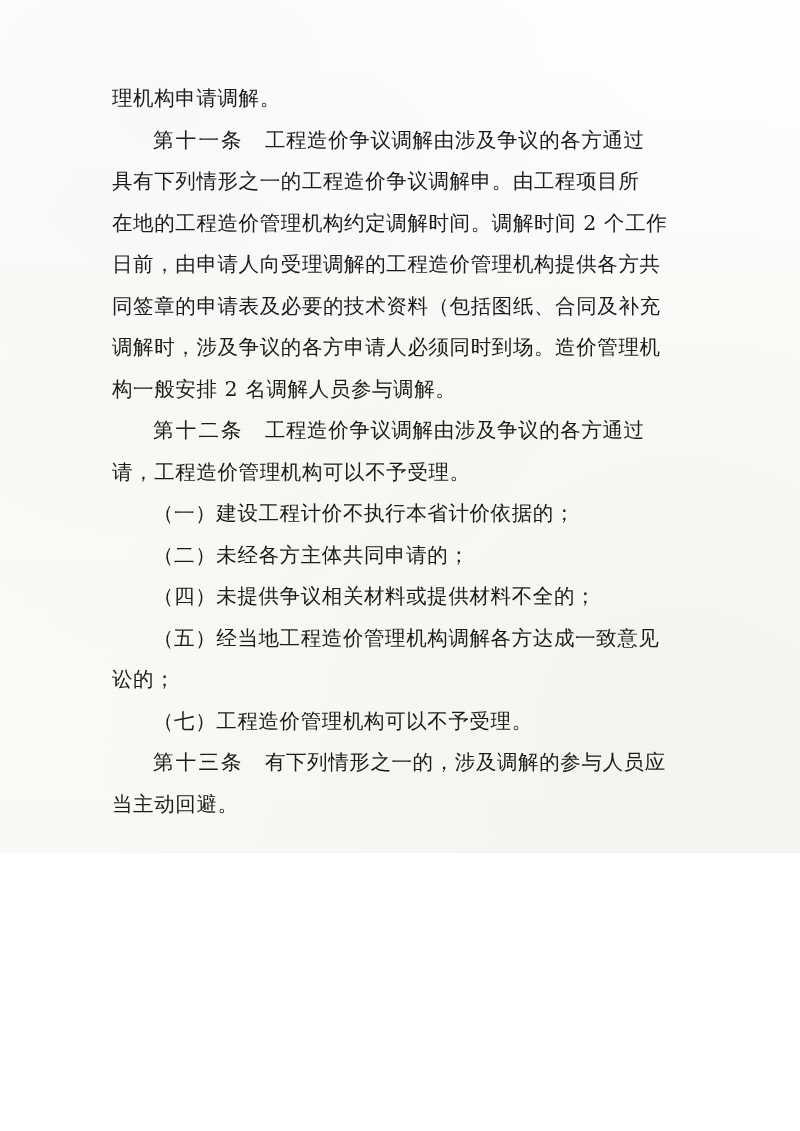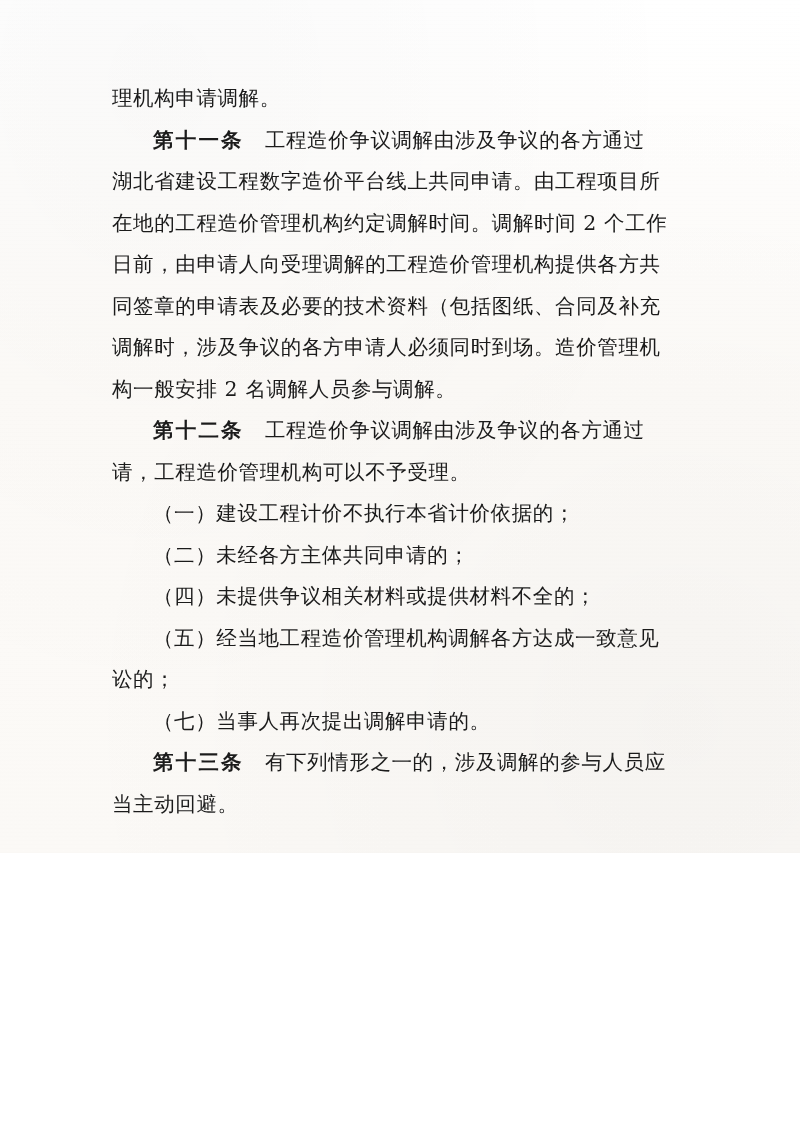"第十一条" .art-label { font-weight: bold -> normal }
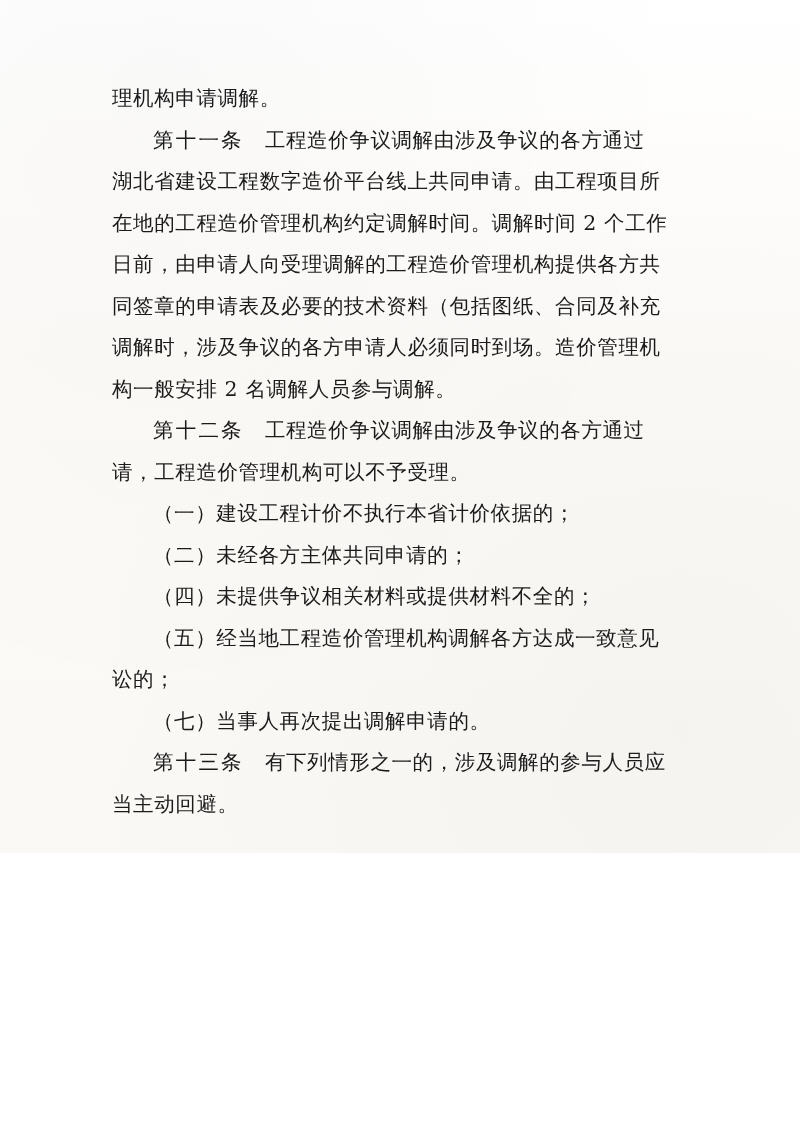"湖北省建设工程数字造价平台线上共同申请。由工程项目所" span { text: 湖北省建设工程数字造价平台线上共同申请 -> 具有下列情形之一的工程造价争议调解申 }
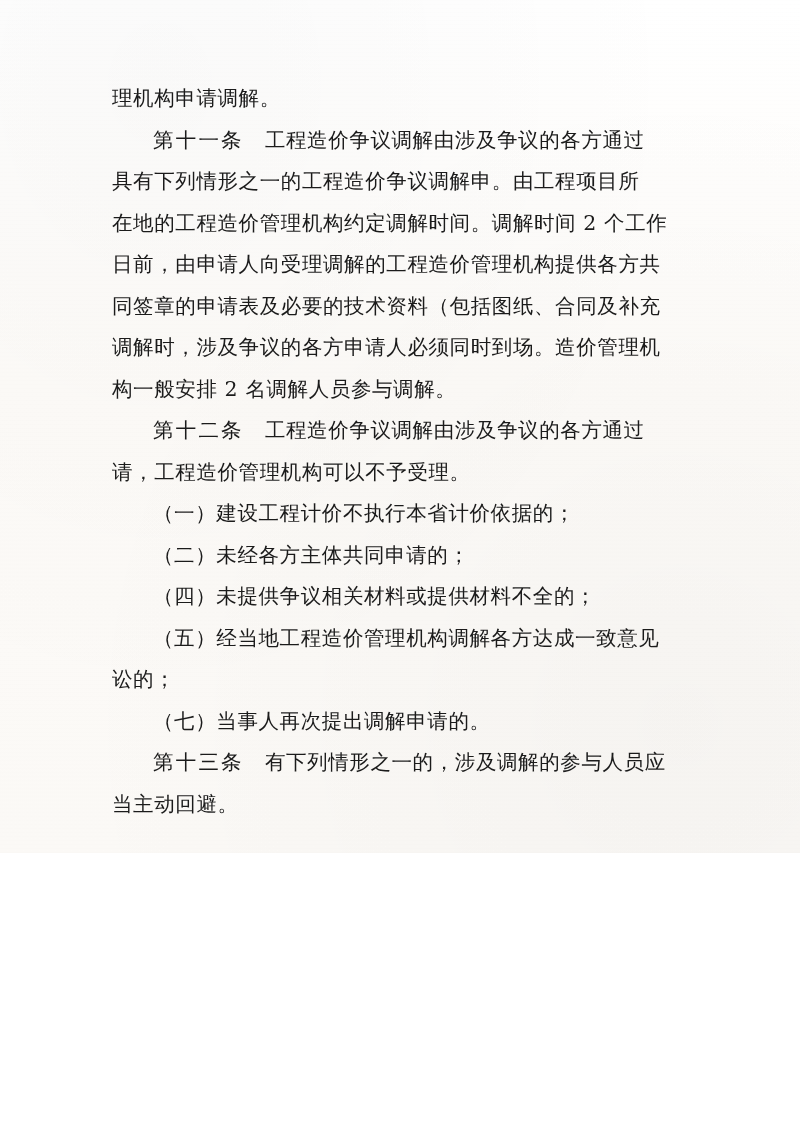"（七）当事人再次提出调解申请的。" span { text: 当事人再次提出调解申请的 -> 工程造价管理机构可以不予受理 }
